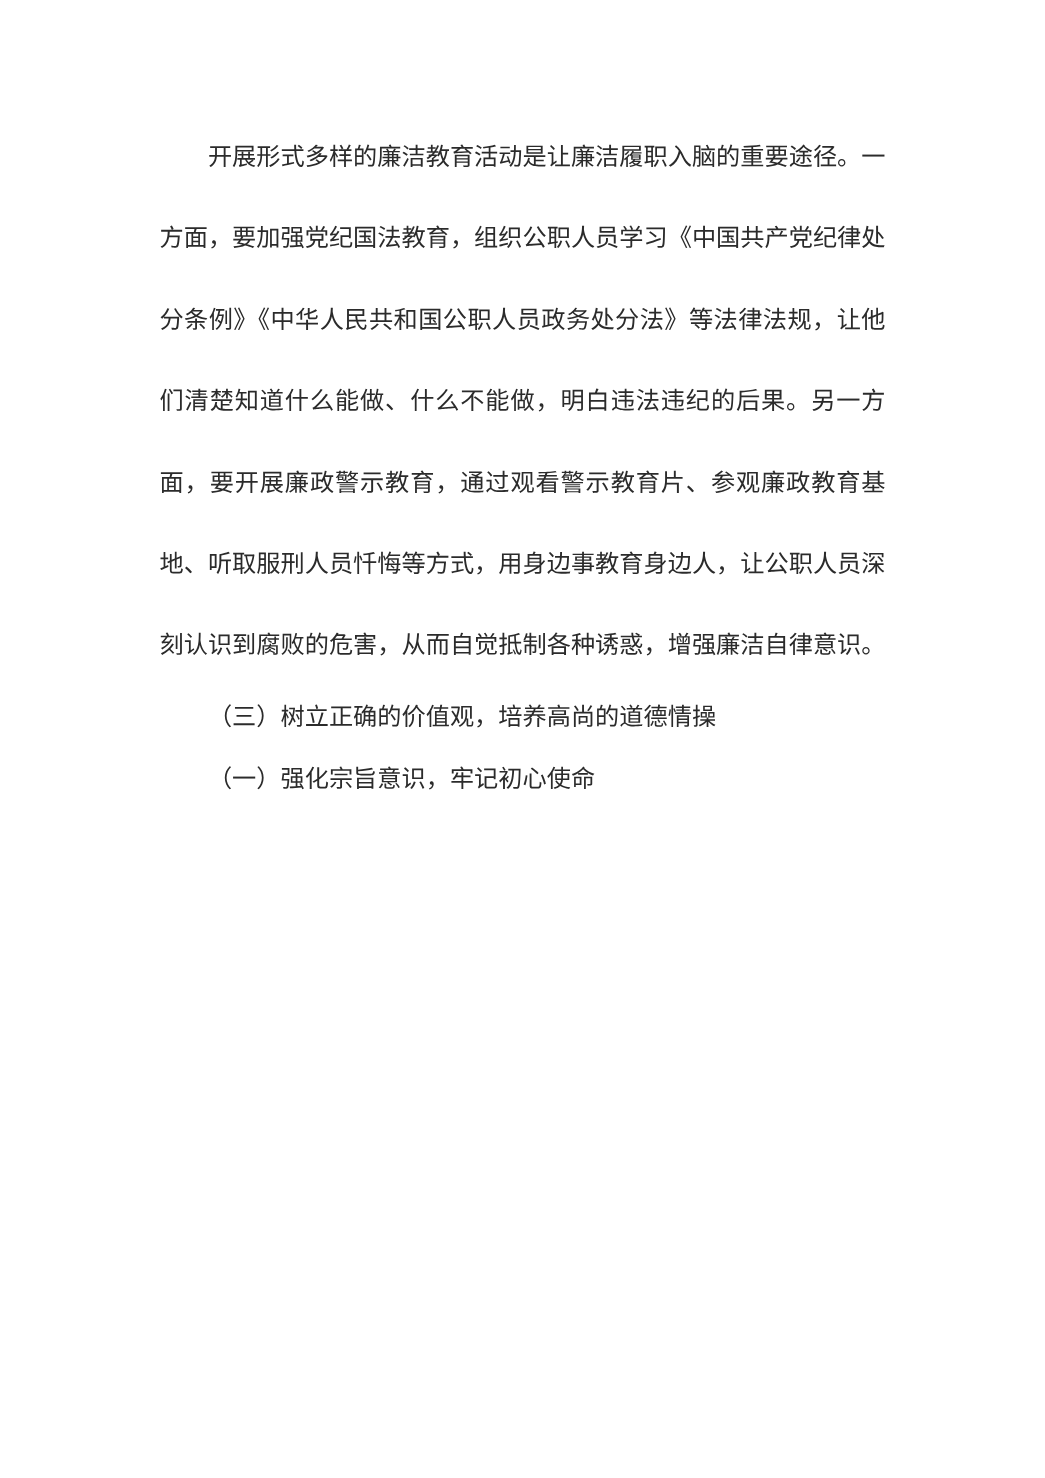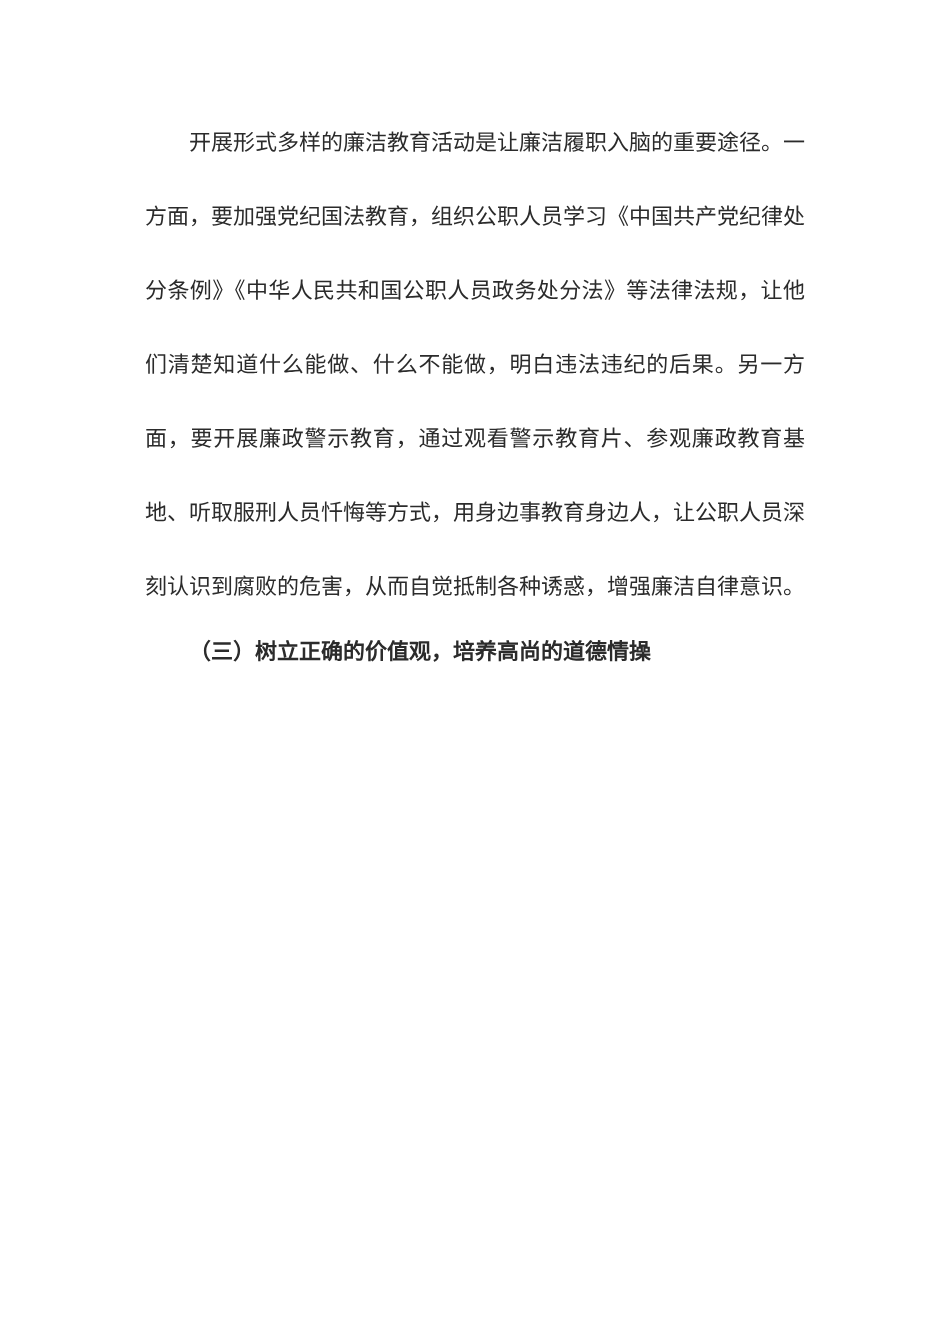"（三）树立正确的价值观，培养高尚的道德情操" .heading-level-2 { font-weight: bold -> normal }
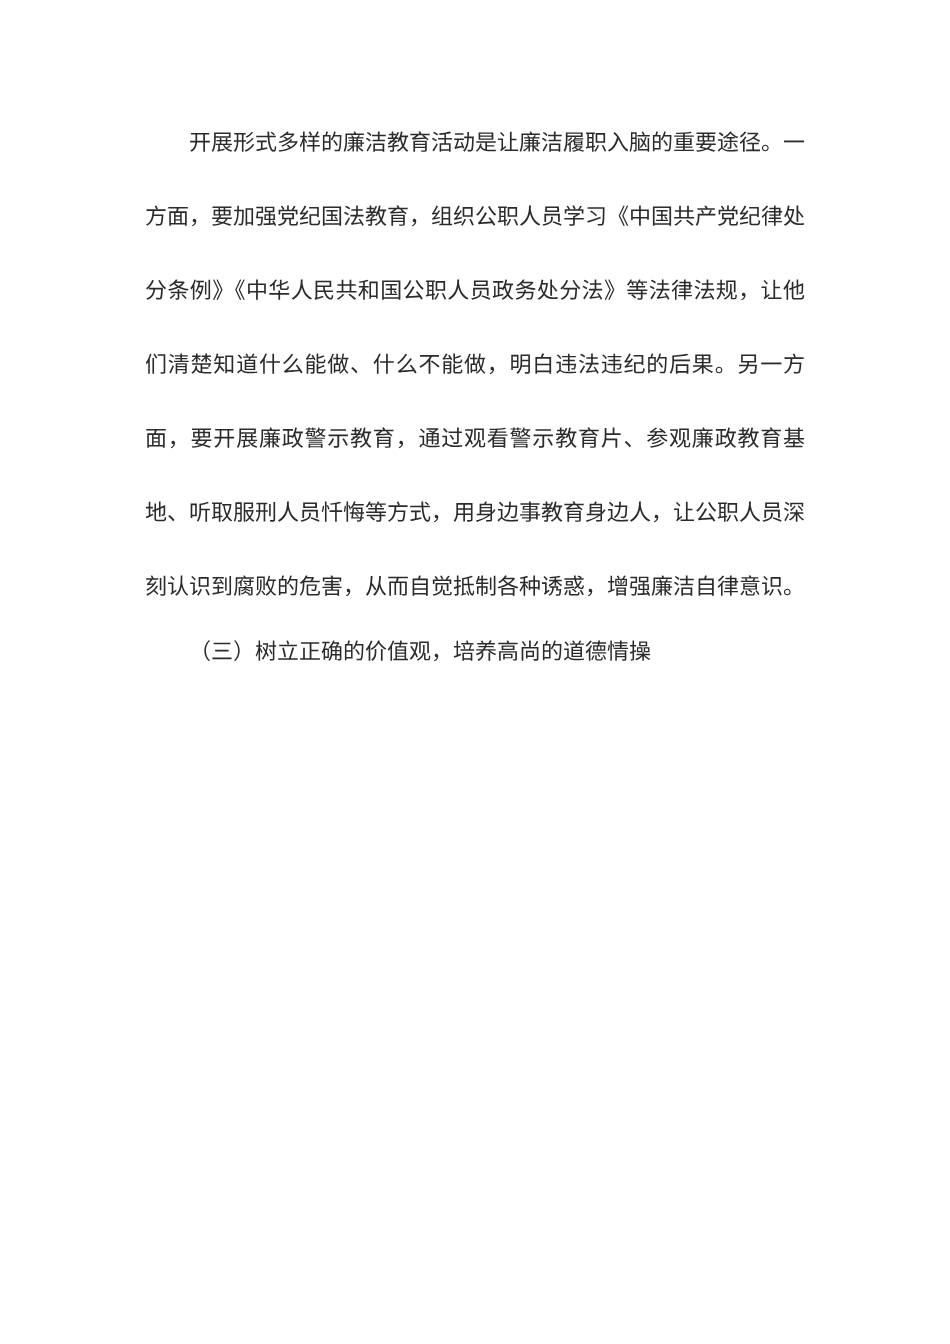"（一）强化宗旨意识，牢记初心使命" p.doc-text { html: none -> <p>（一）强化宗旨意识，牢记初心使命</p> }
